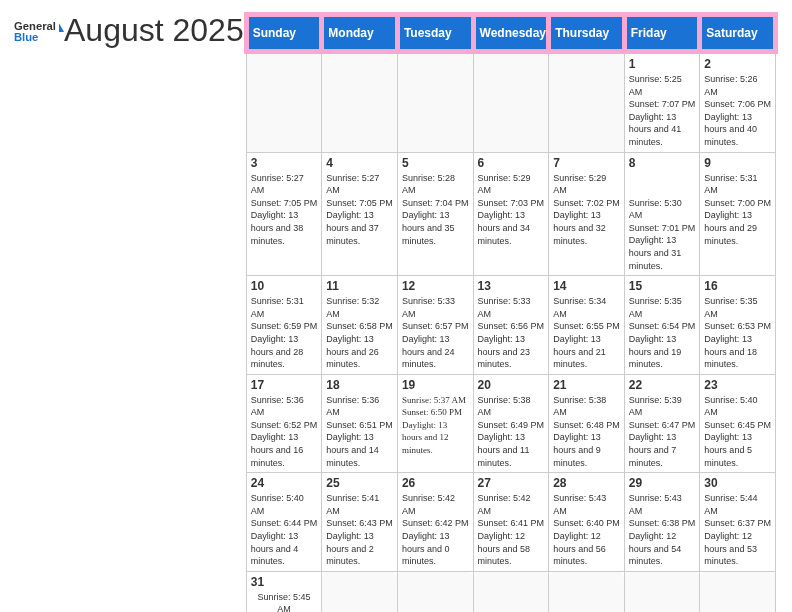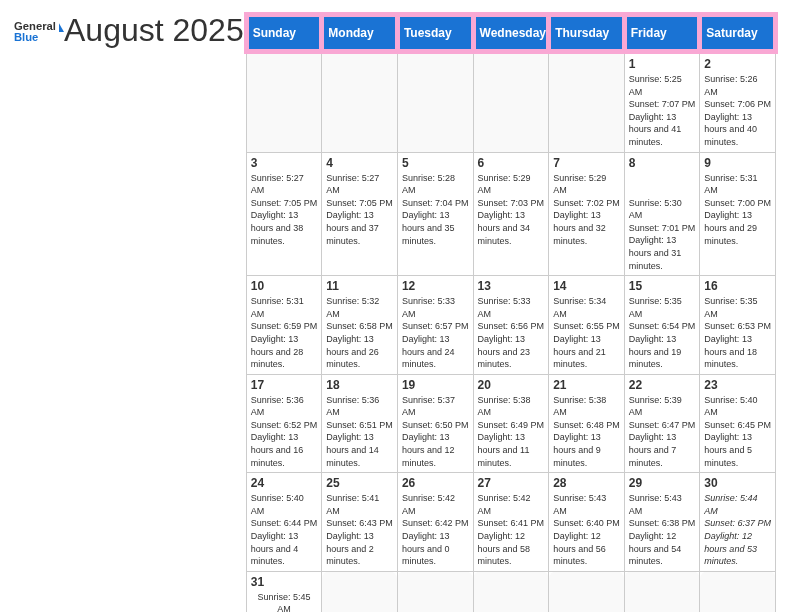"Sunrise: 5:37 AM" div.day-info { font-family: none -> Liberation Serif, serif }
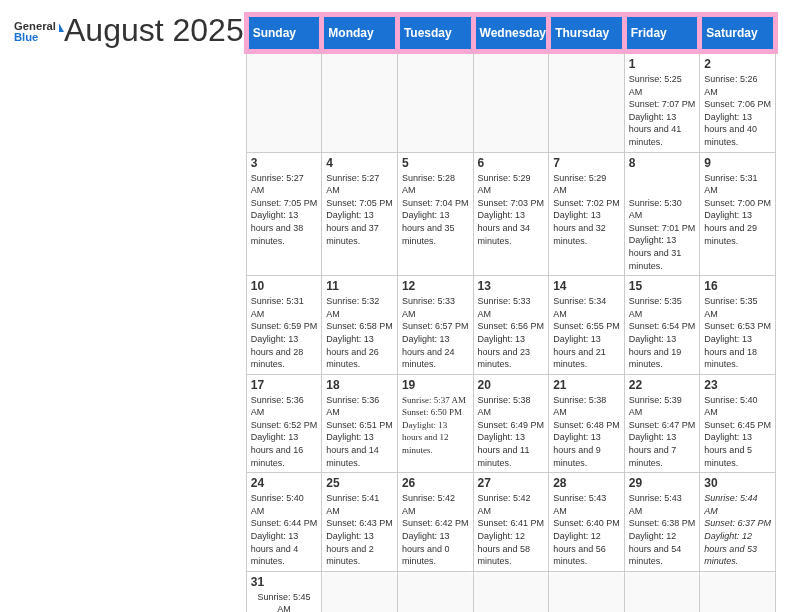"Sunrise: 5:44 AM" div.day-info { font-style: italic -> none }
